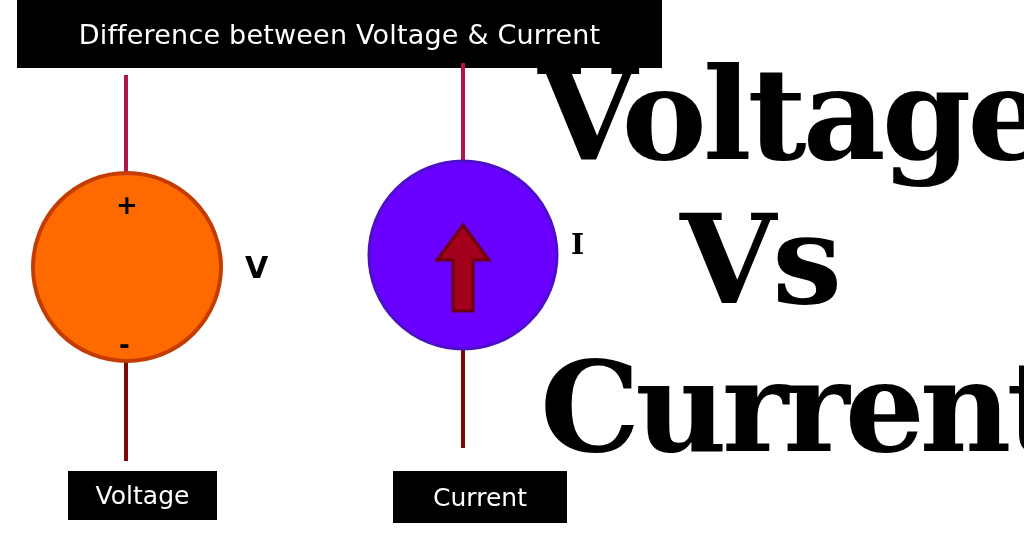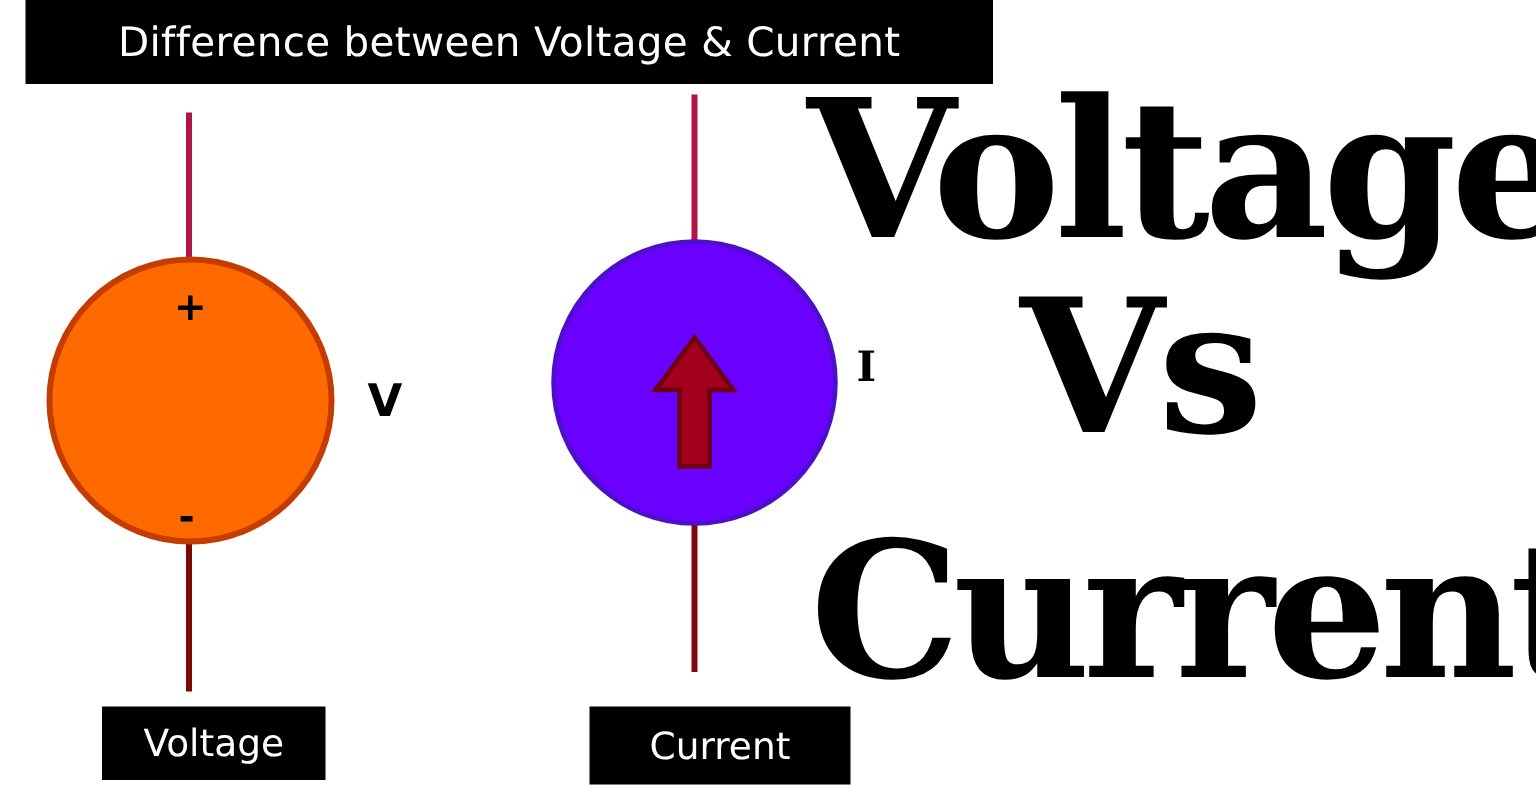"Difference between Voltage & Current" .title-bar { height: 56px -> 68px }
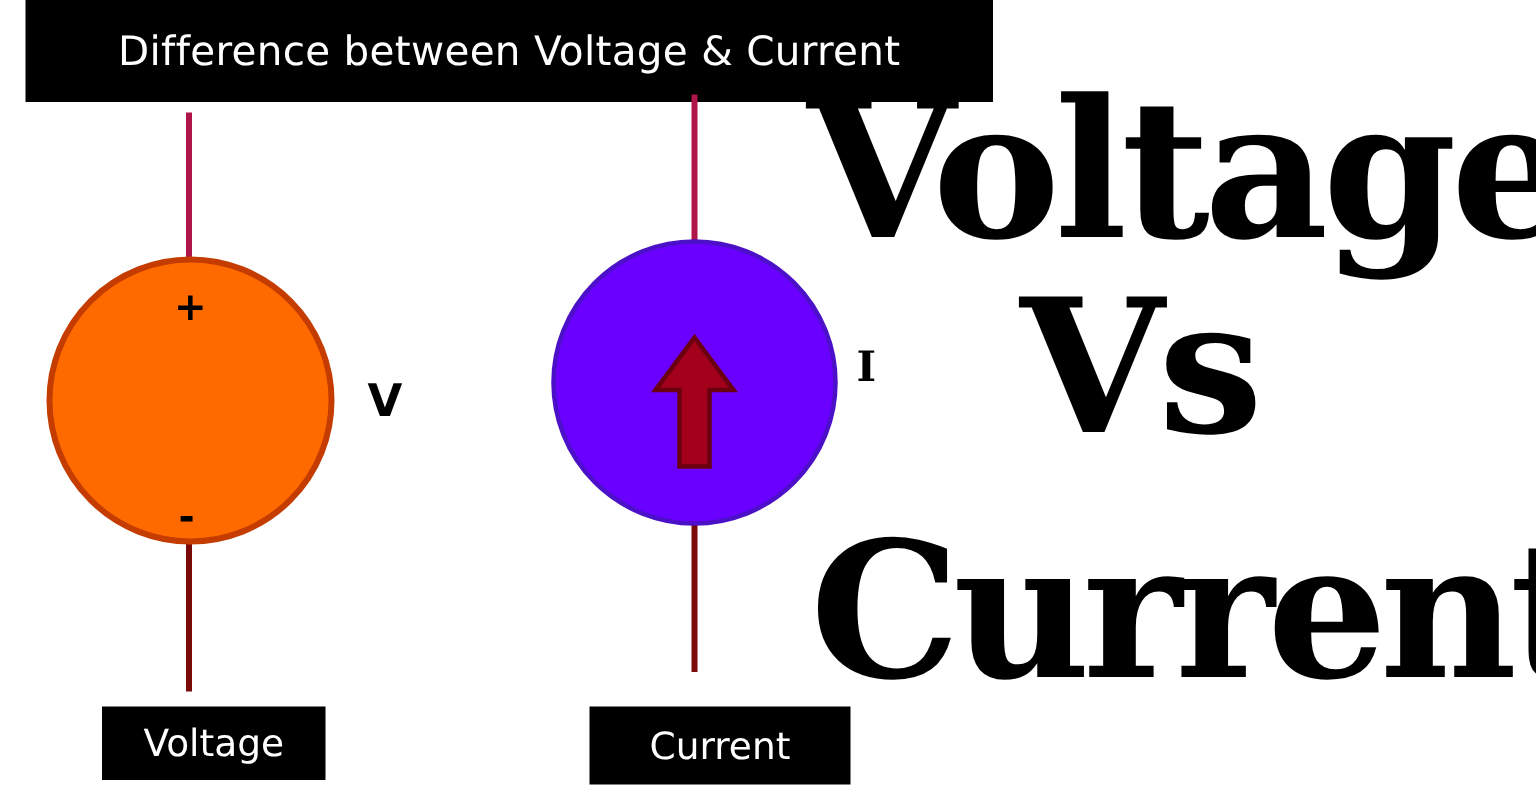"Vs" .w-vs { top: 184px -> 198px }
